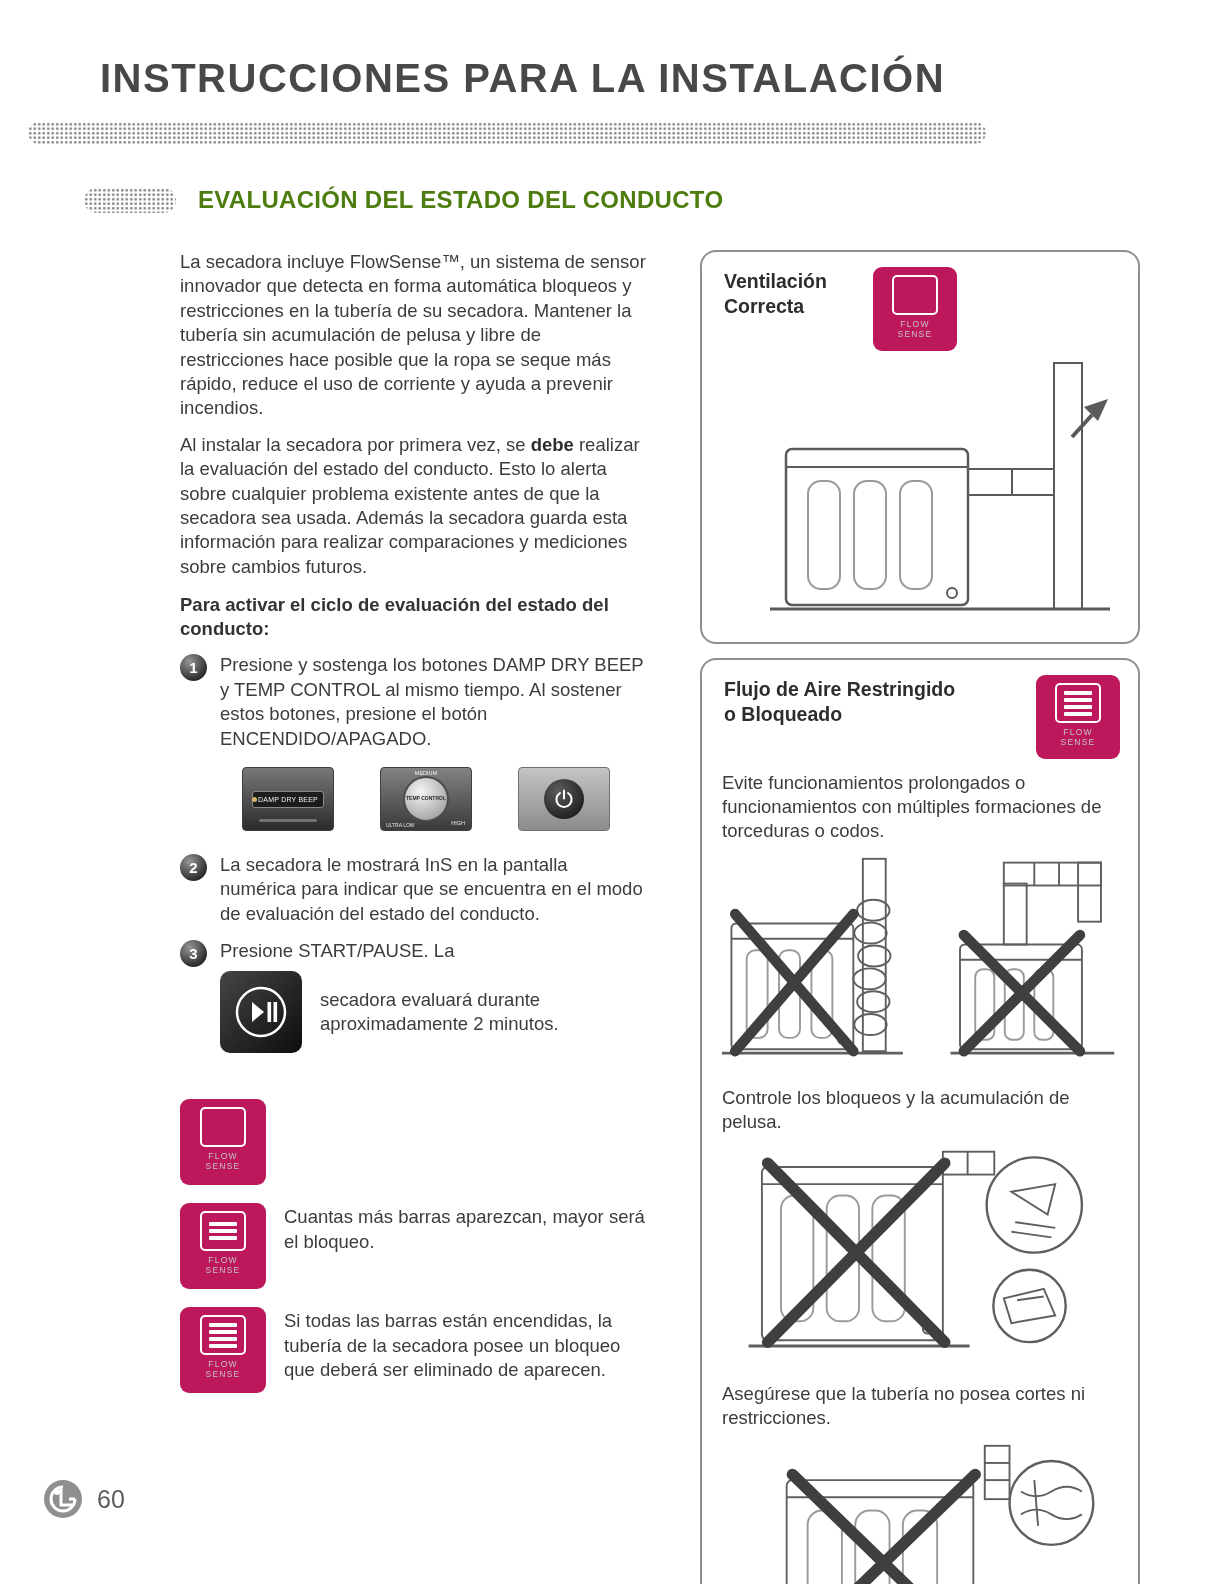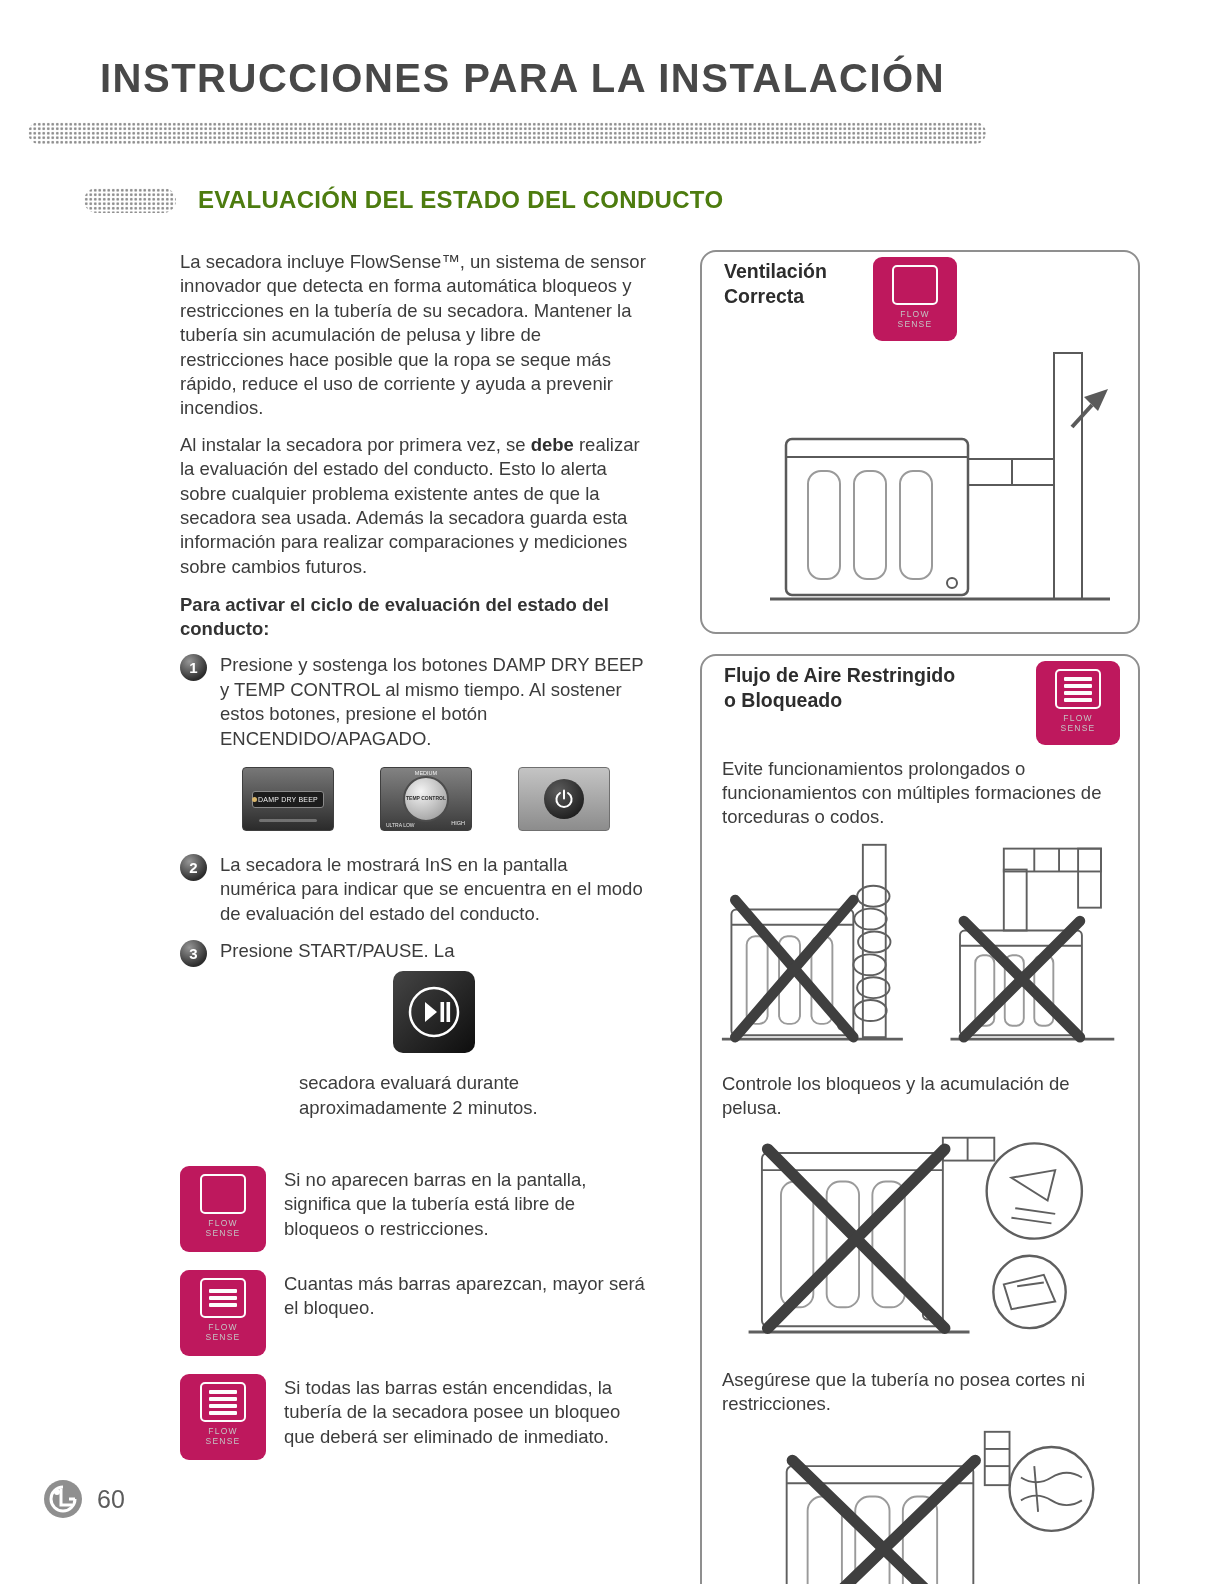"Ventilación" .vent-box { margin-bottom: 20px -> 14px; padding: 5px 18px 18px 18px -> 15px 18px 18px 18px }
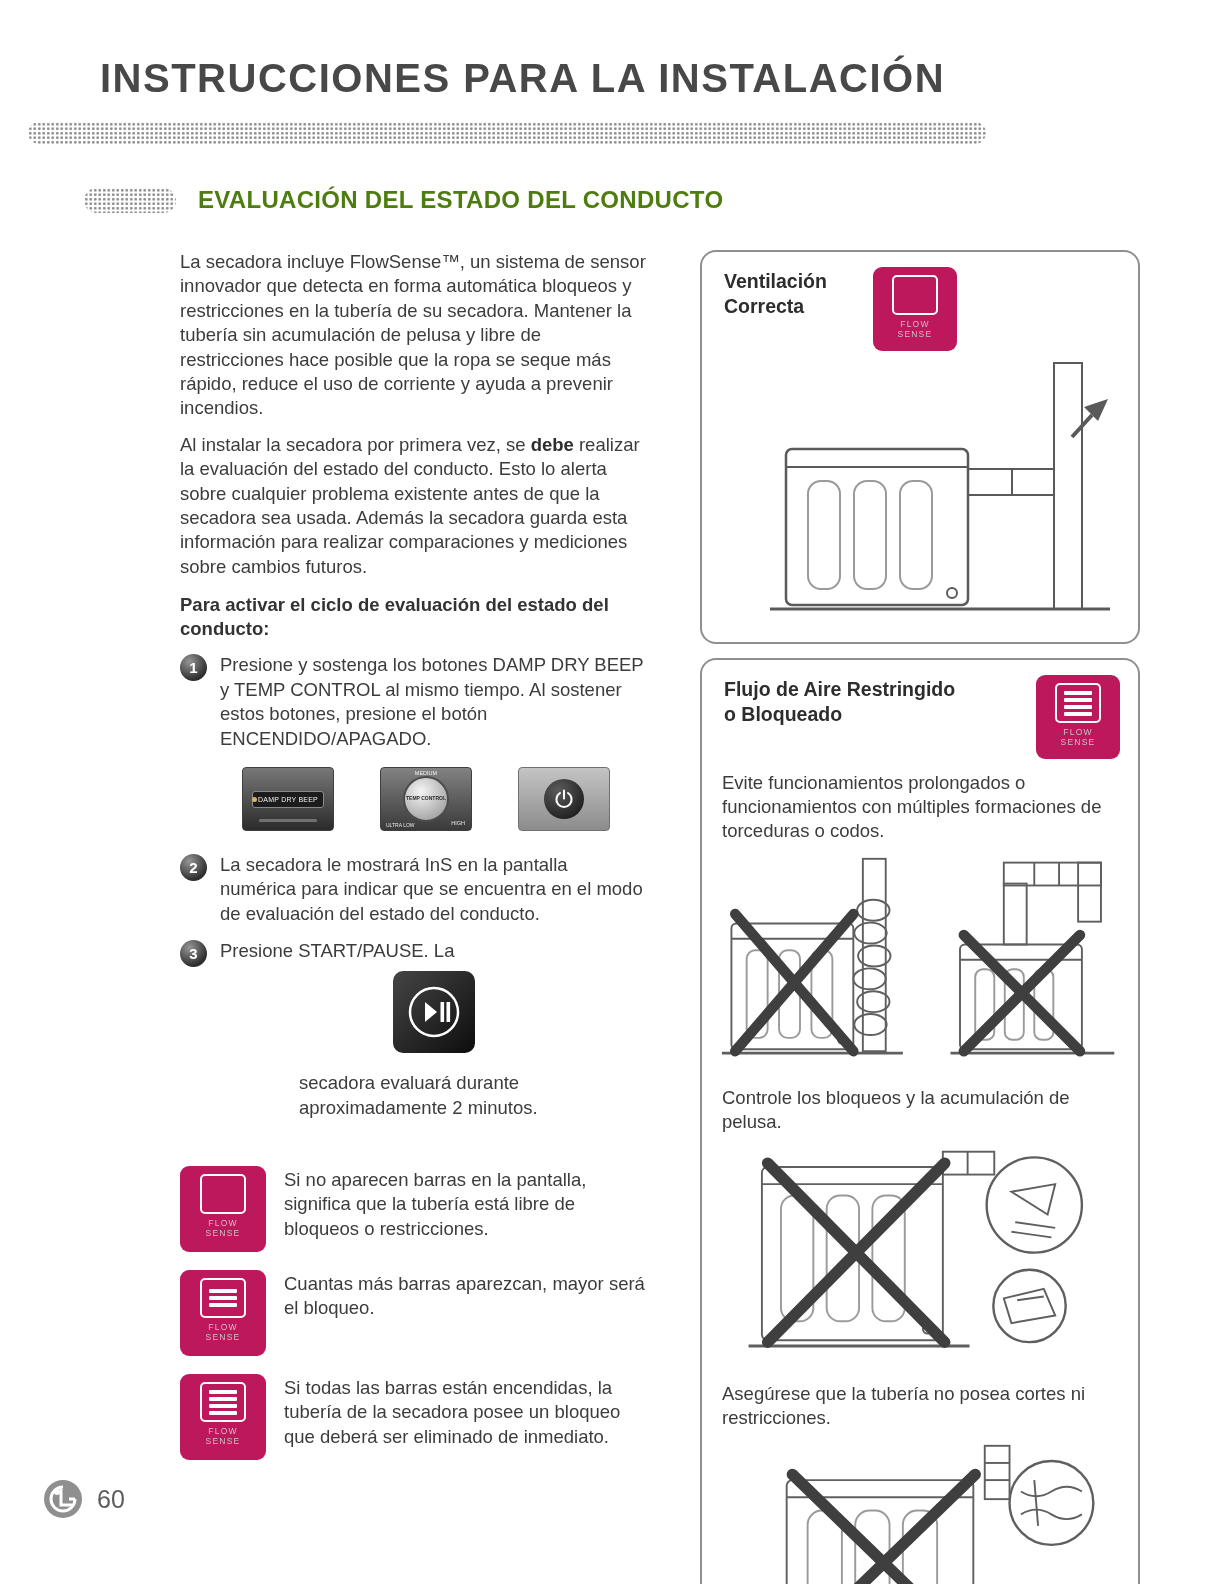"secadora evaluará durante" .step3-media { flex-direction: column -> none }
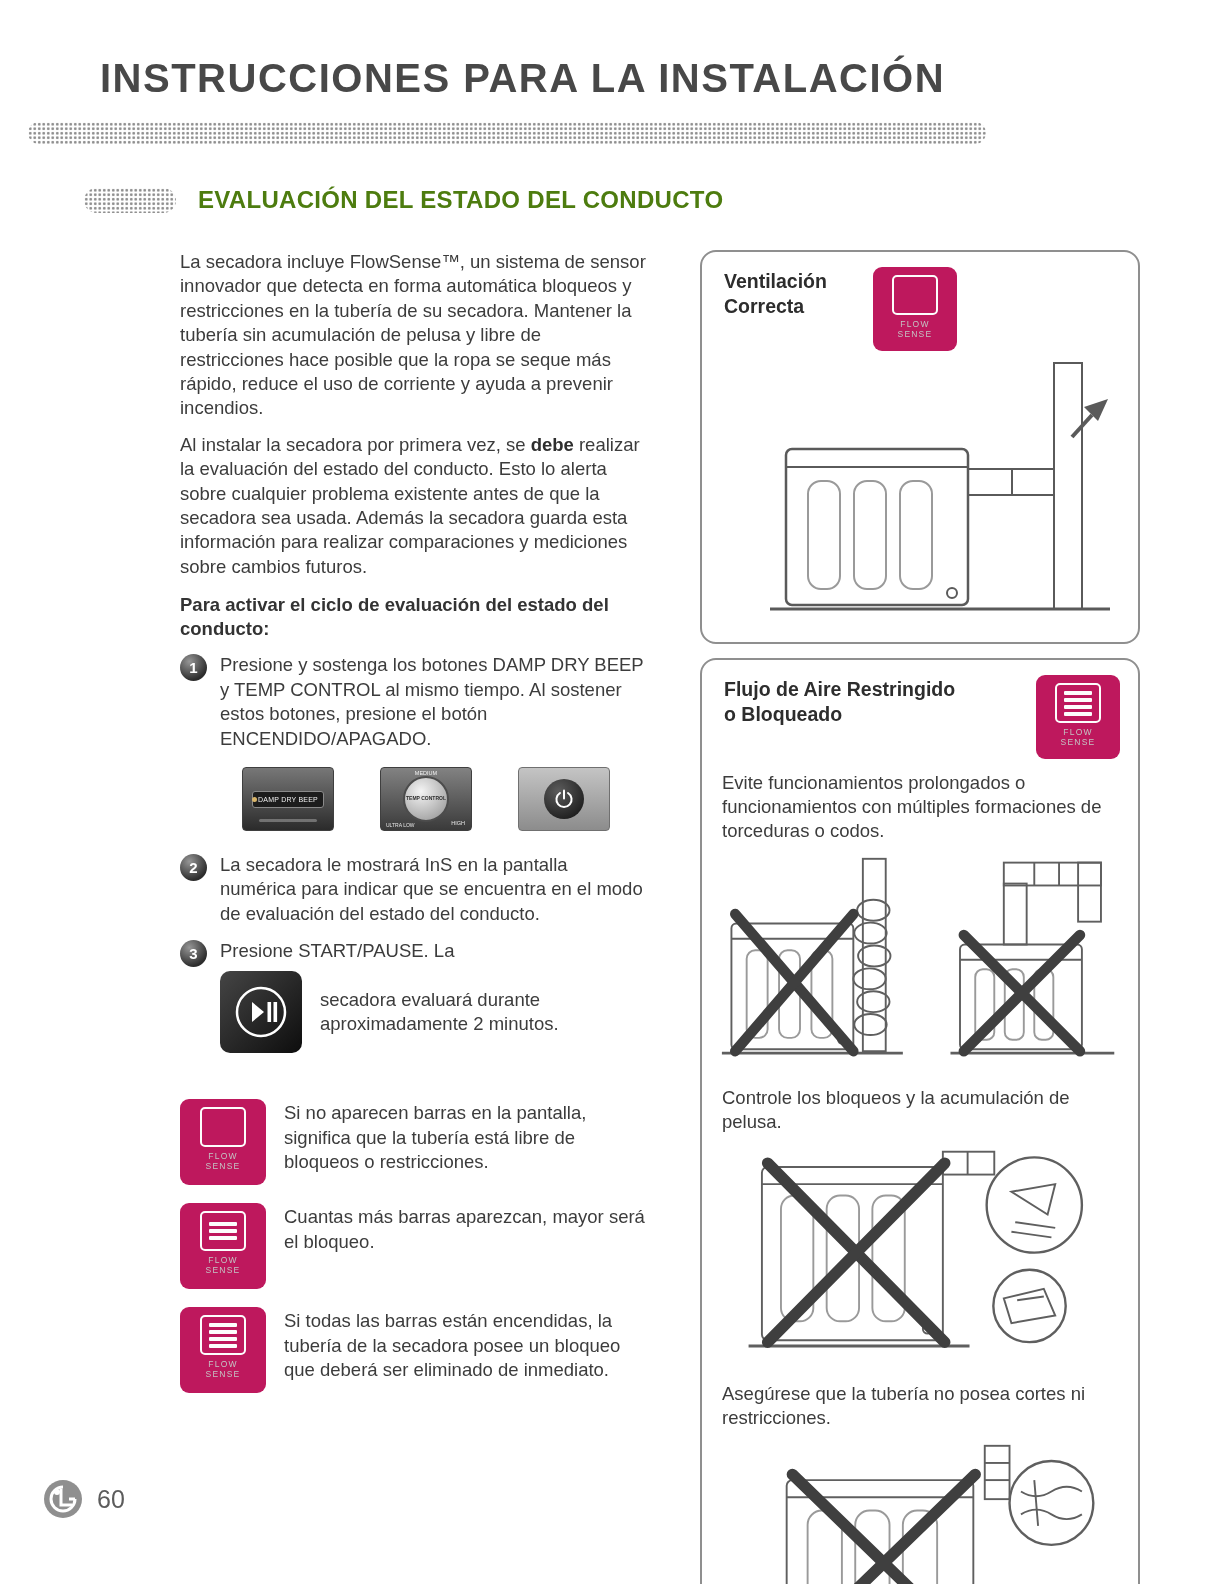"Si no aparecen barras en" p { html: <p>Si no aparecen barras en la pantalla, significa que la tubería está libre de bloqueos o restricciones.</p> -> none }
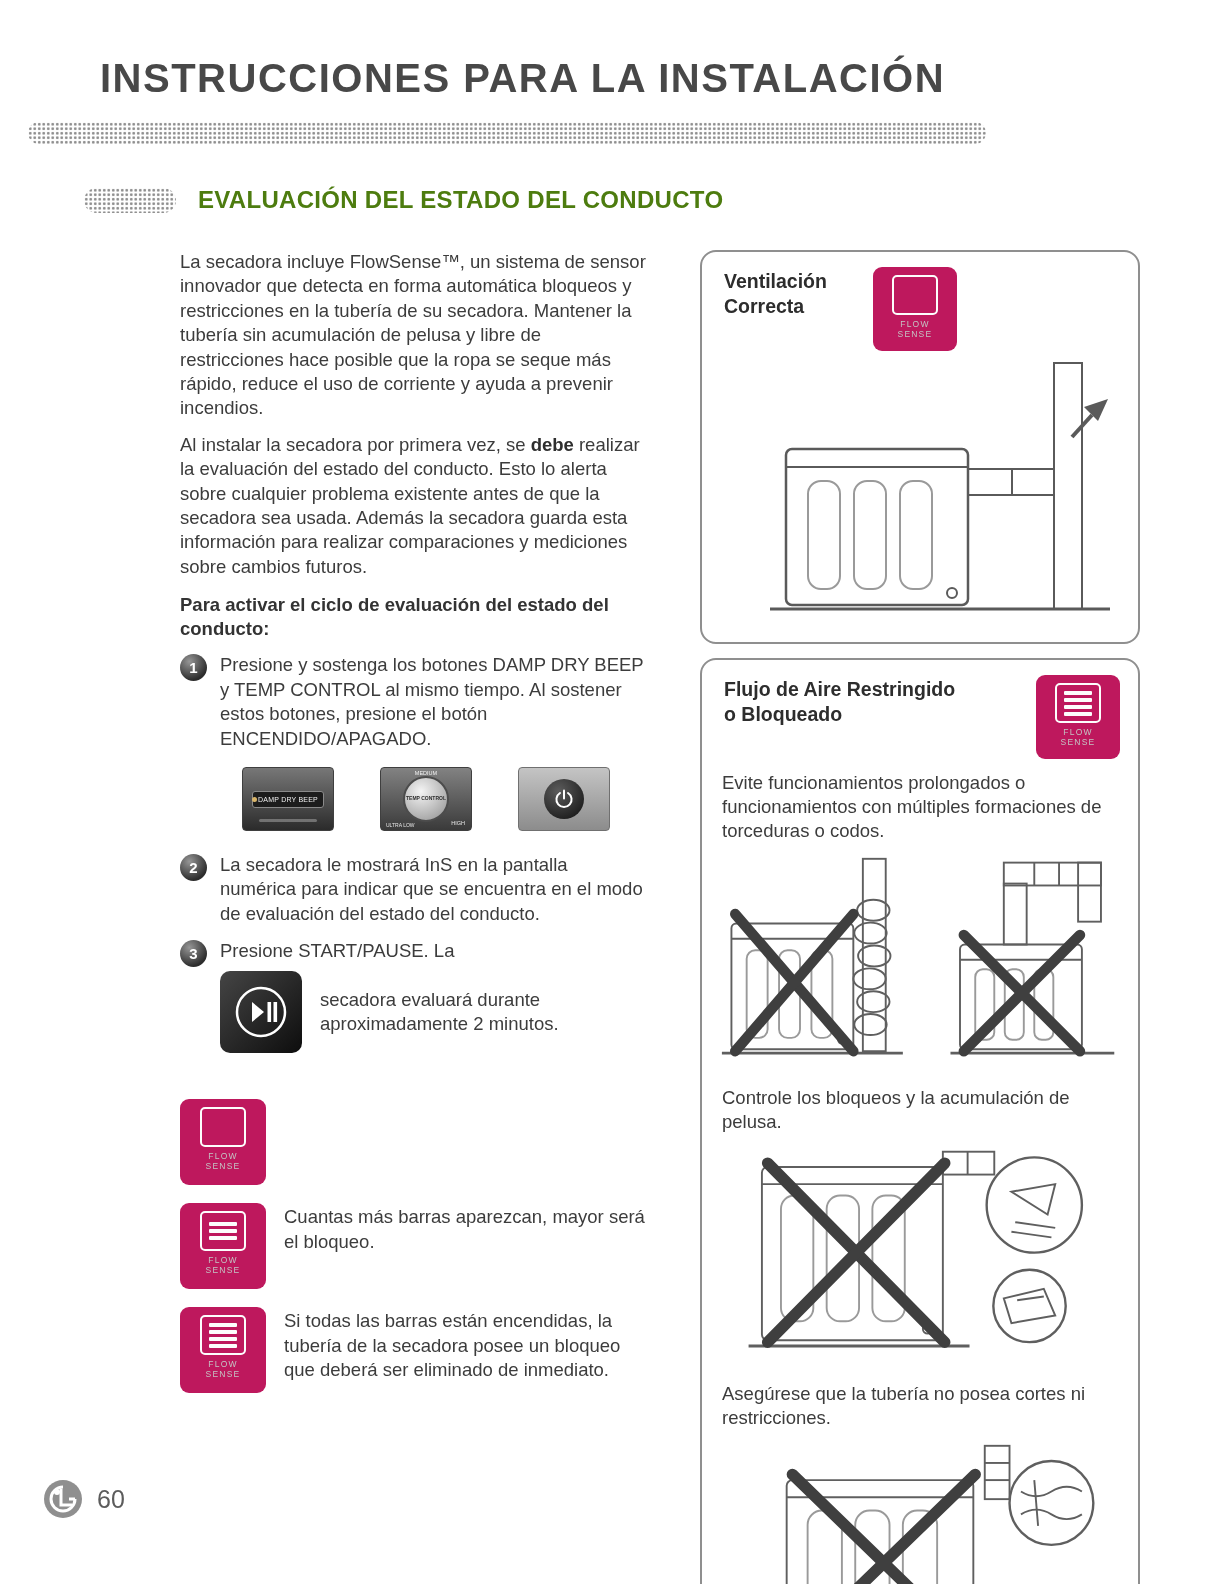"Si todas las barras están" p { text: inmediato -> aparecen }
